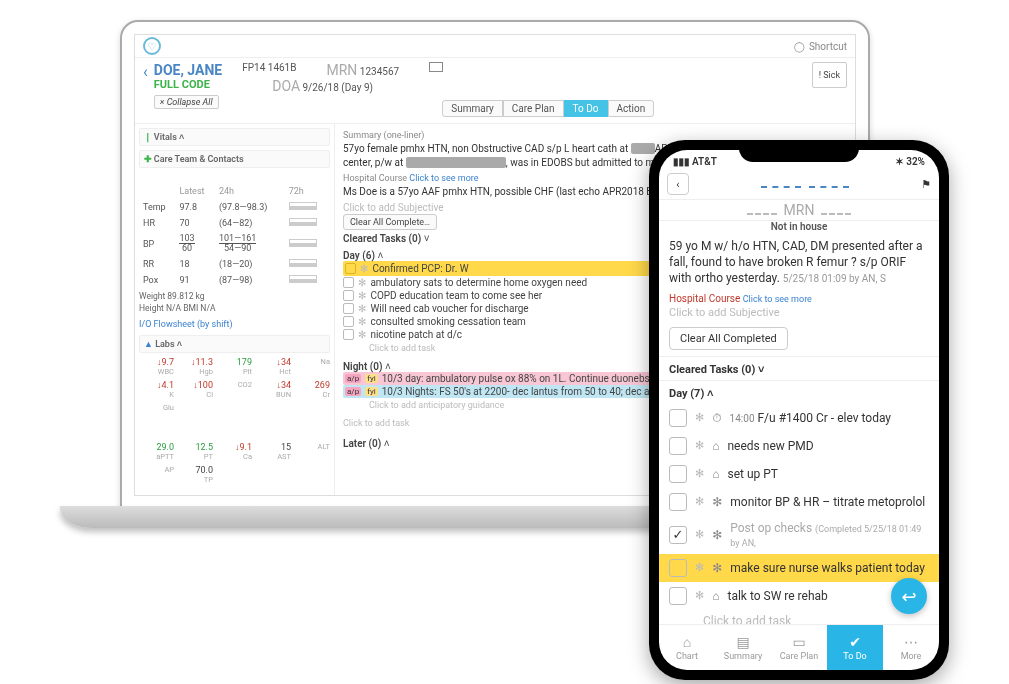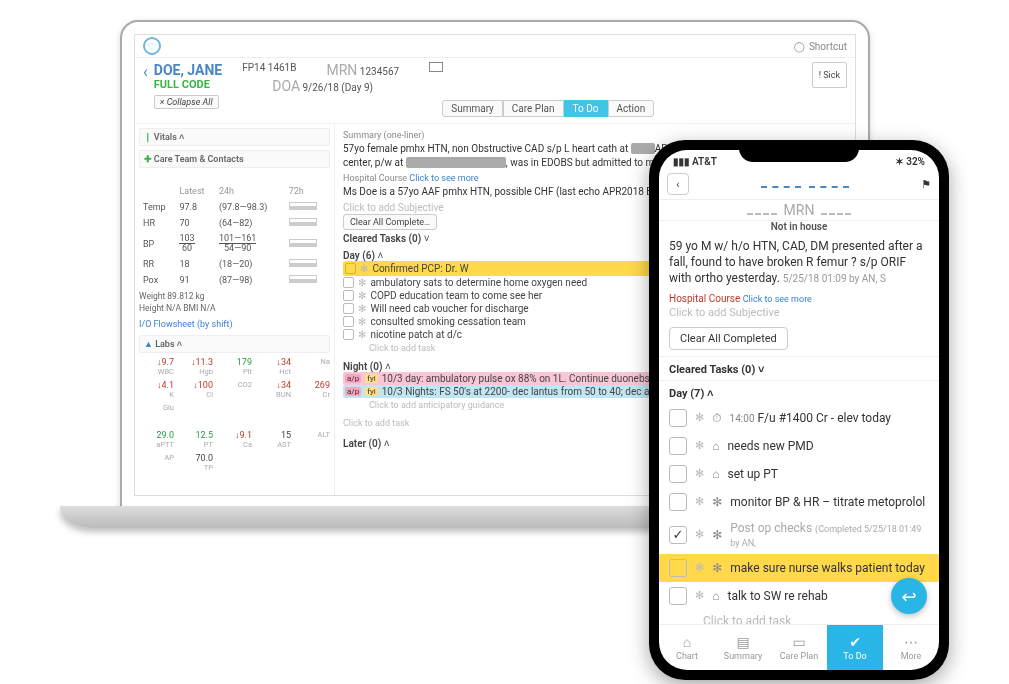"29.0" div.labs-grid { margin-top: 18px -> 30px }
